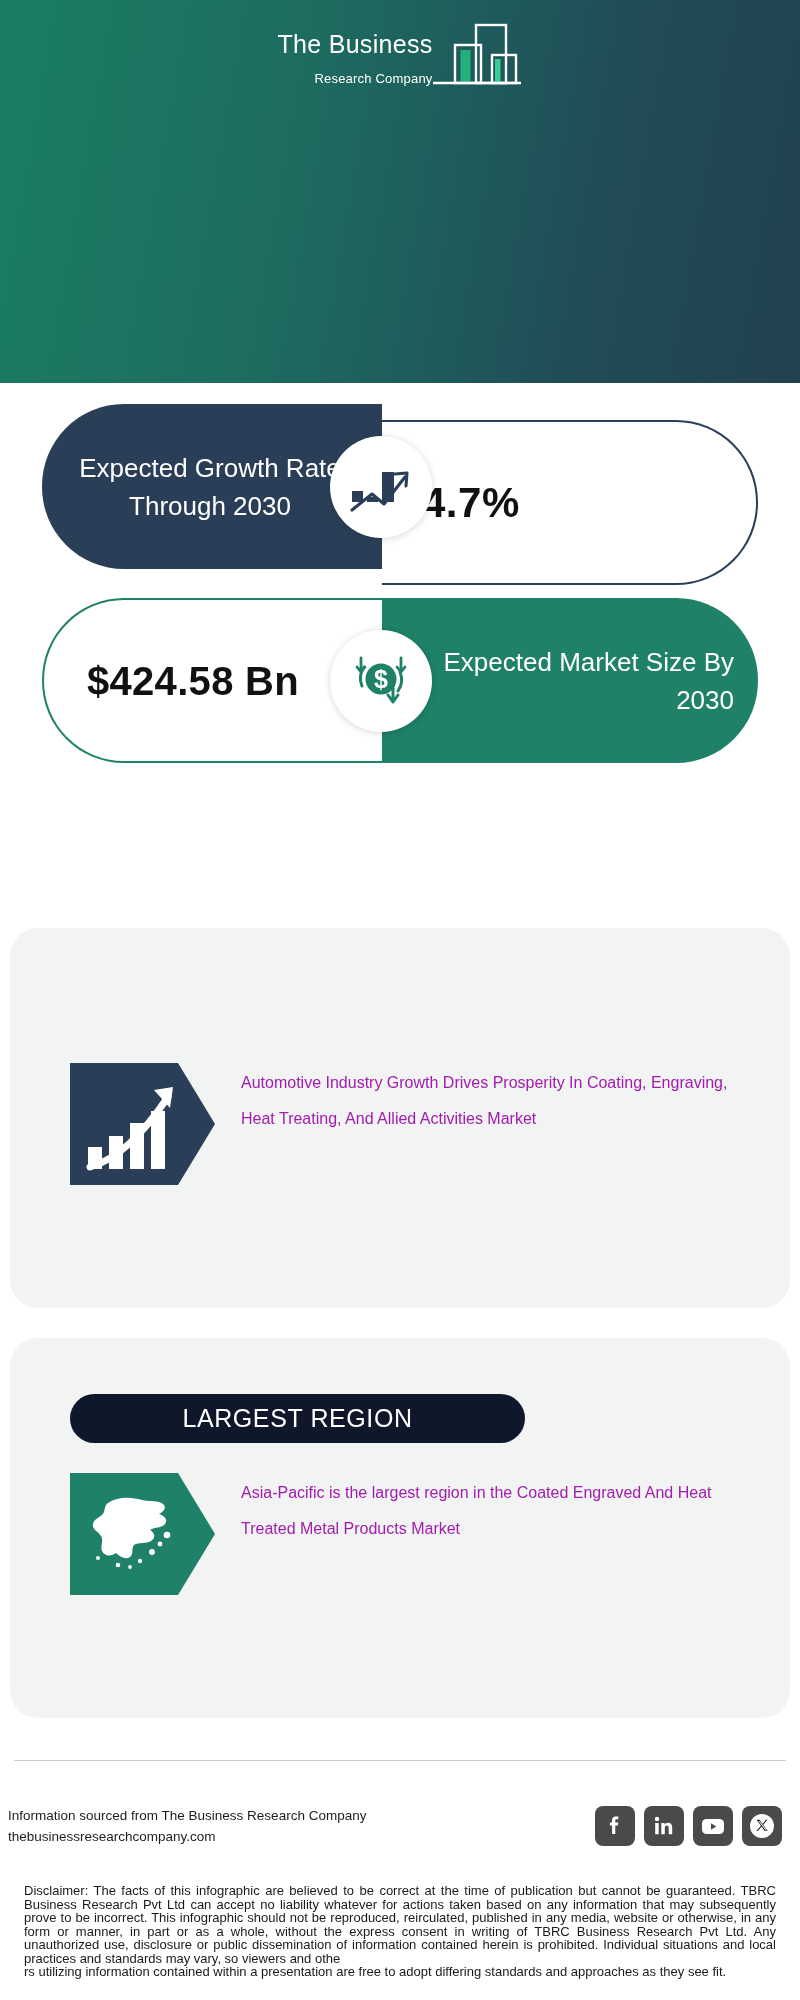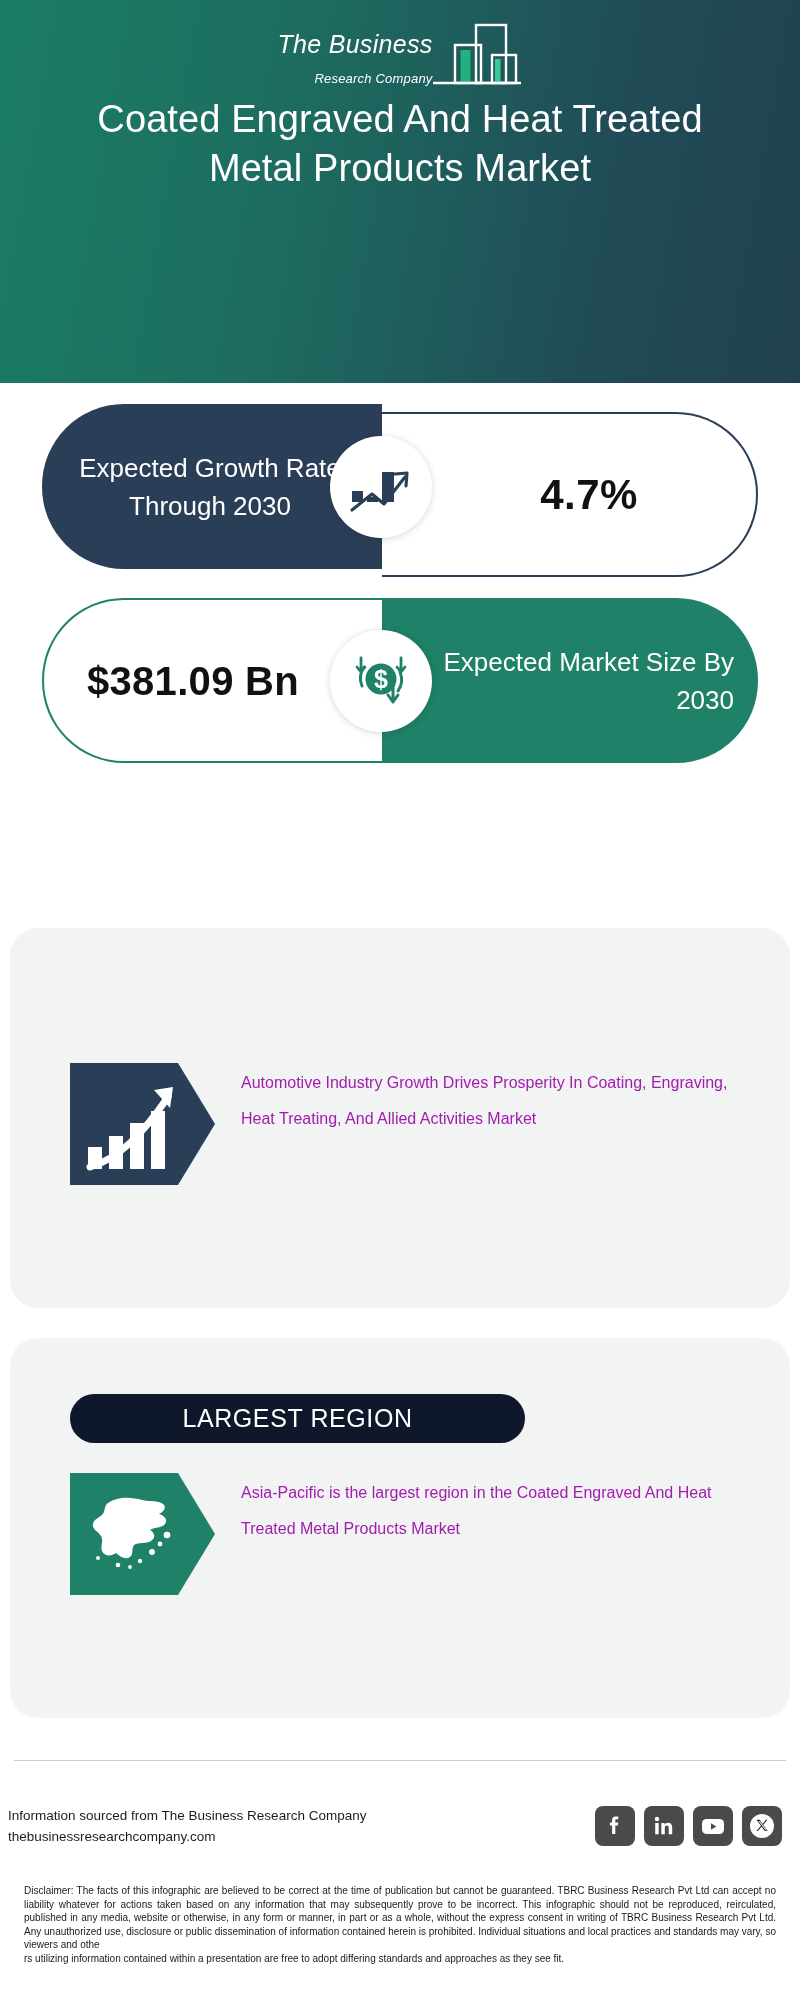"The Business" .logo-wrap { font-style: italic -> none }
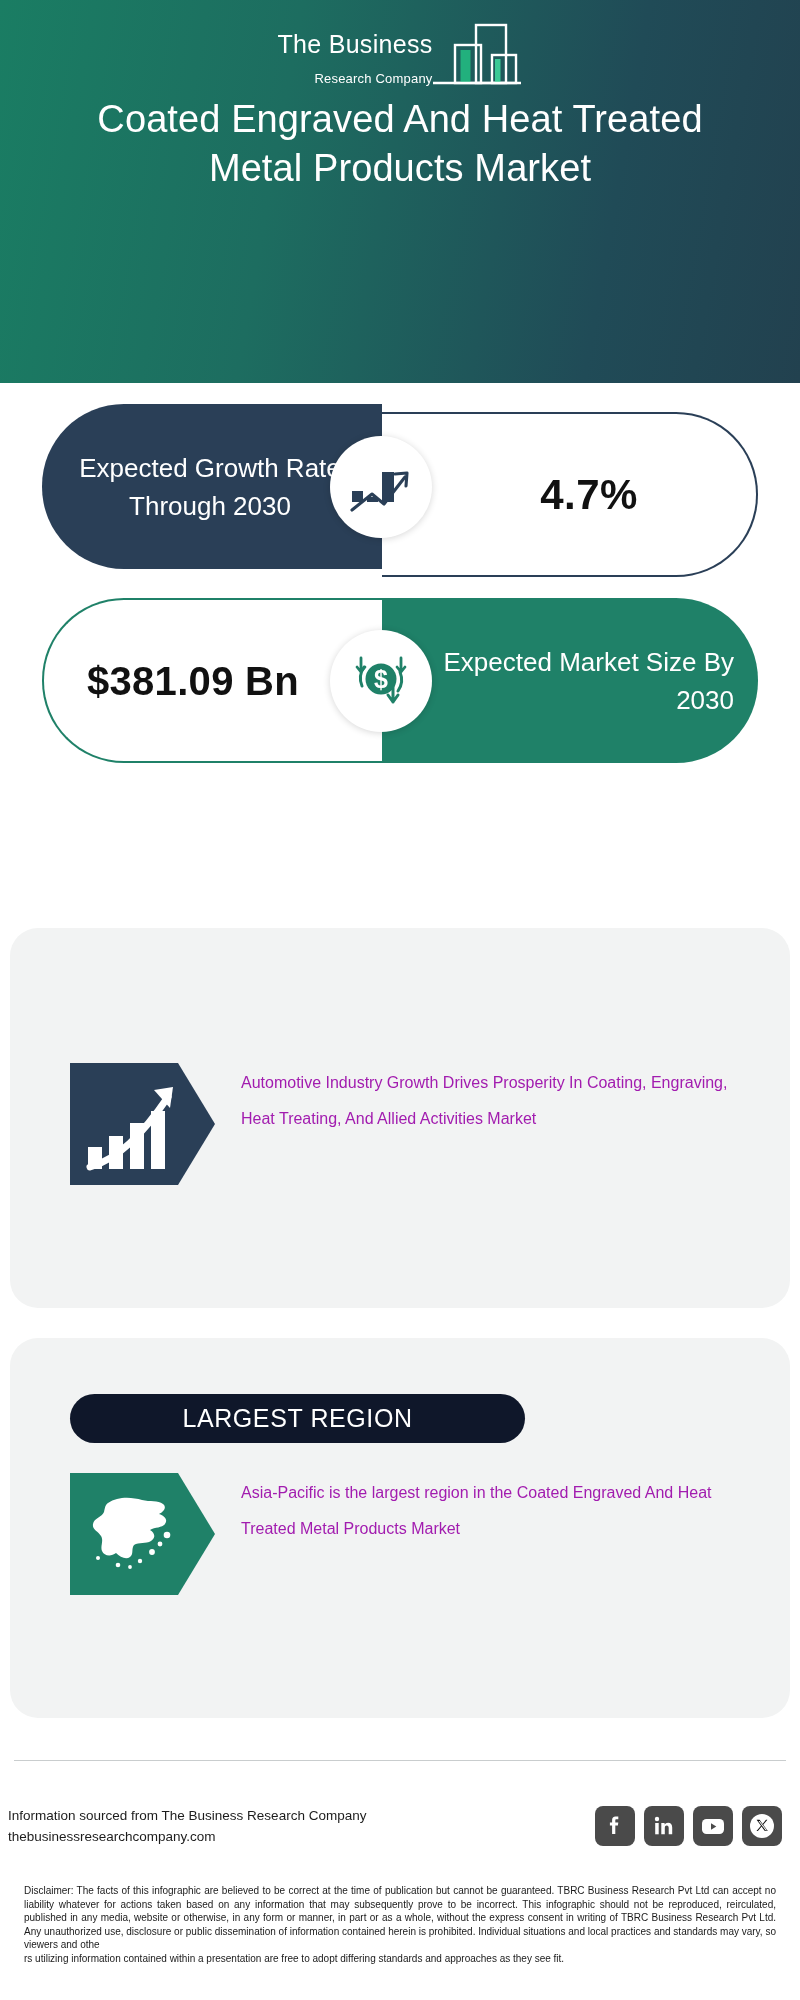"Coated Engraved And Heat Treated" div.header-title { html: <div>Coated Engraved And Heat Treated Metal Products Market</div> -> none }
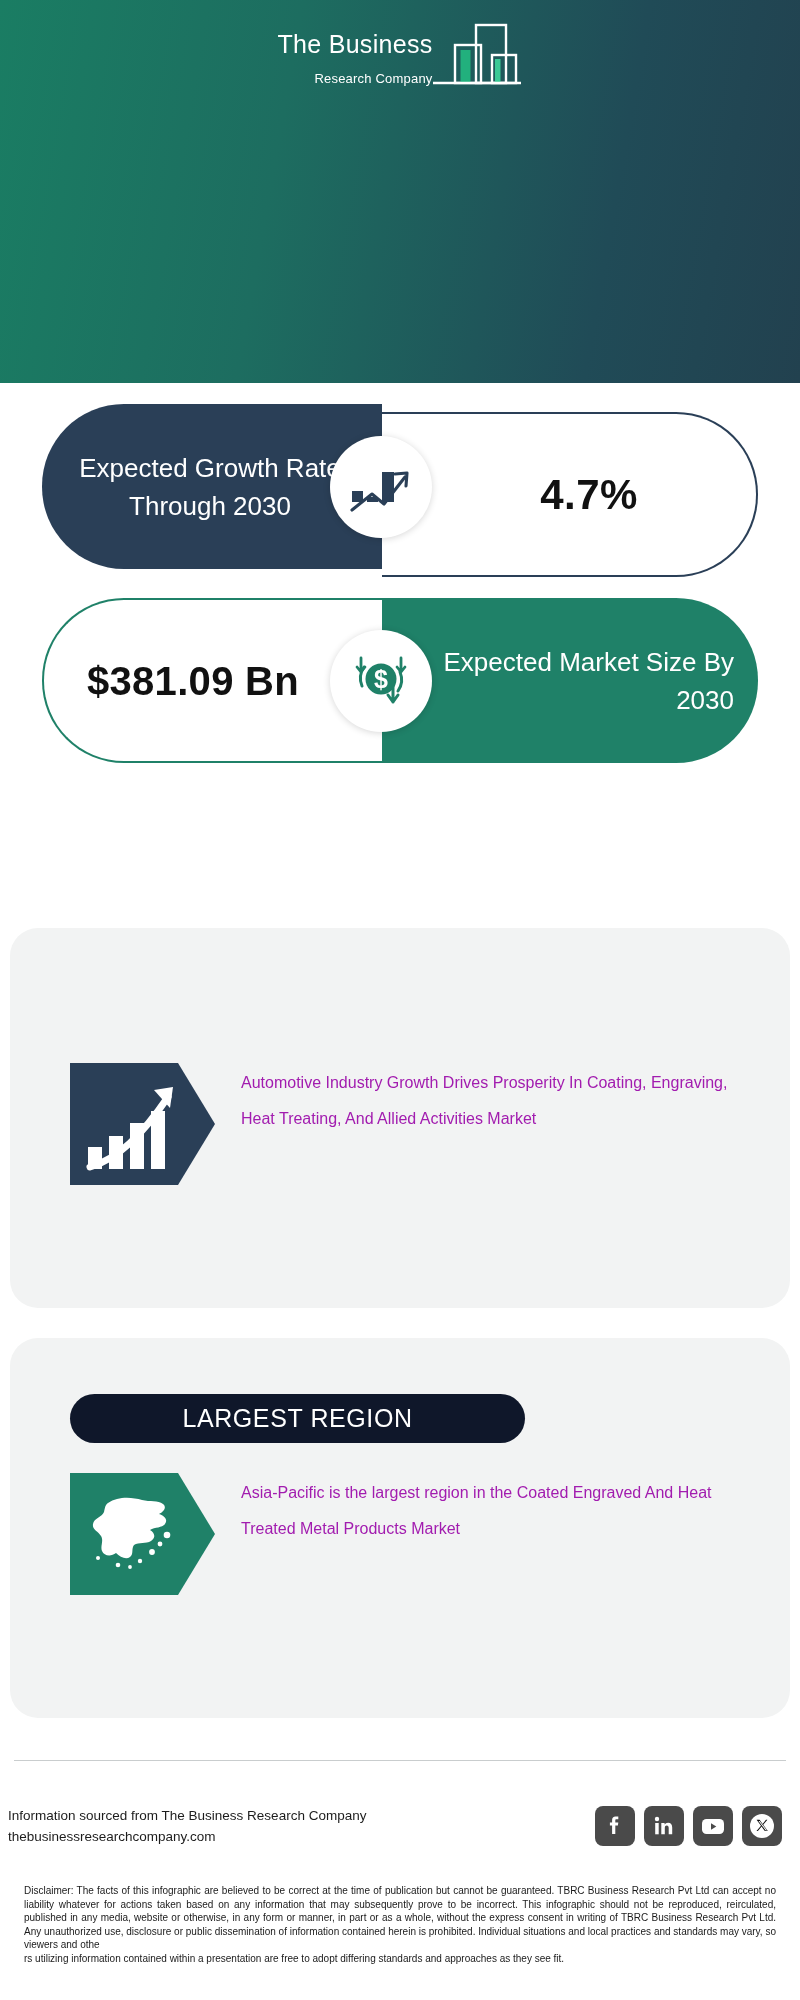"4.7%" .stat-right-outline { justify-content: center -> flex-start; top: 8px -> 16px }
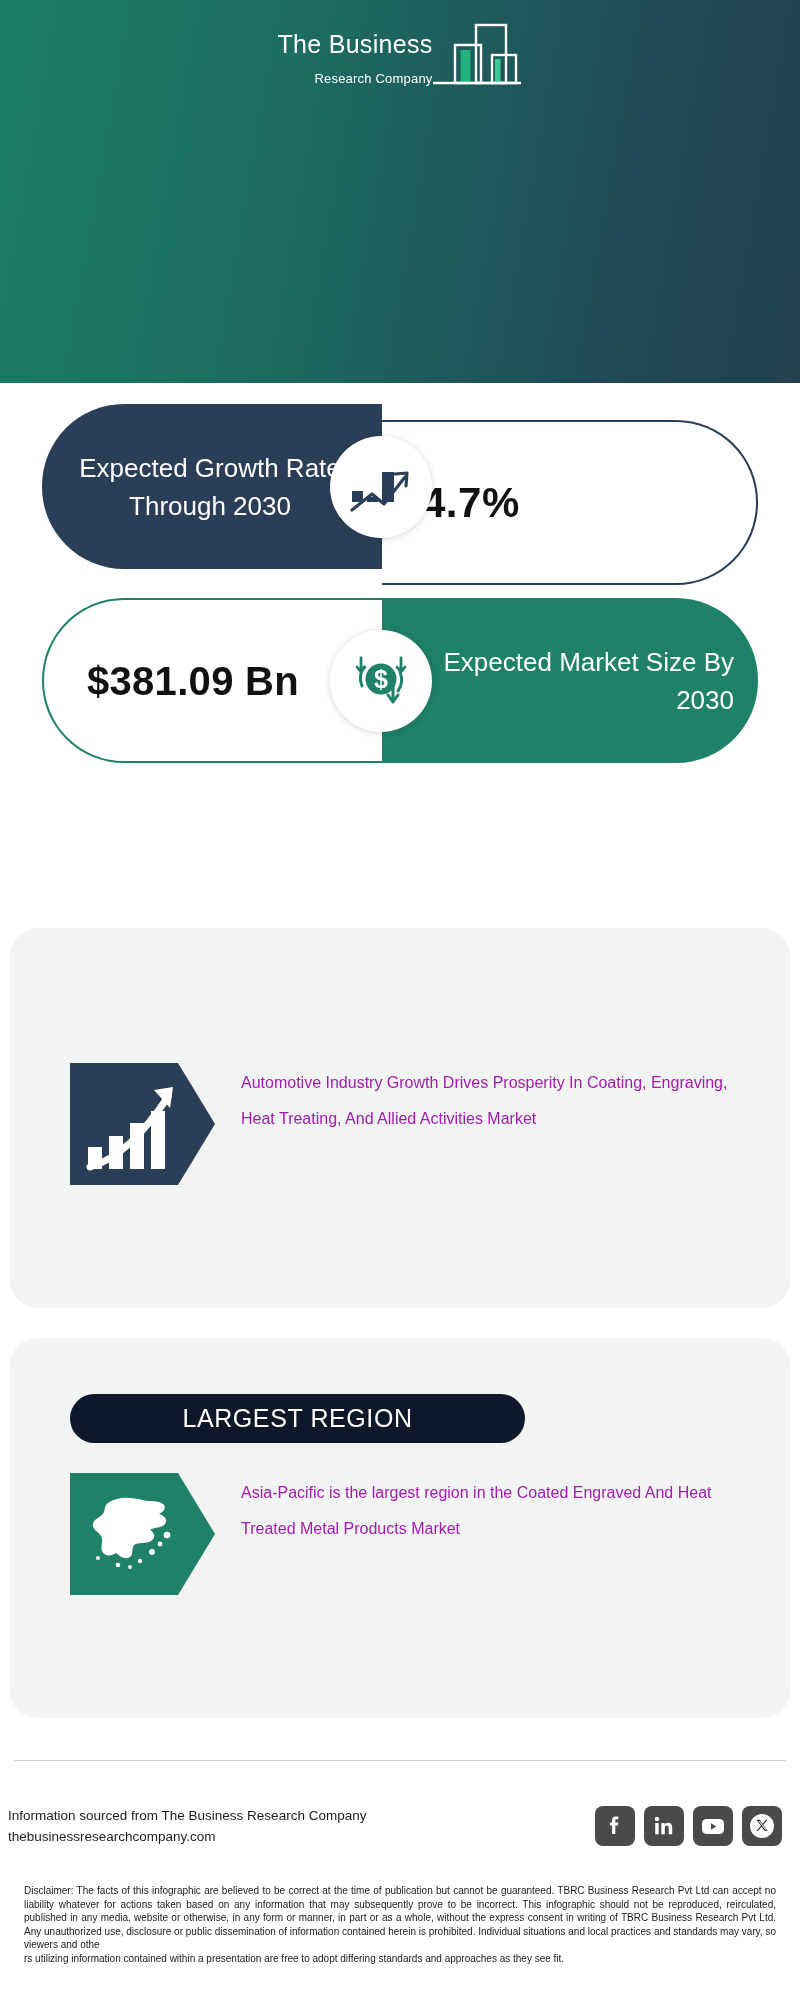"$381.09 Bn" div.value { text: $381.09 -> $424.58 }
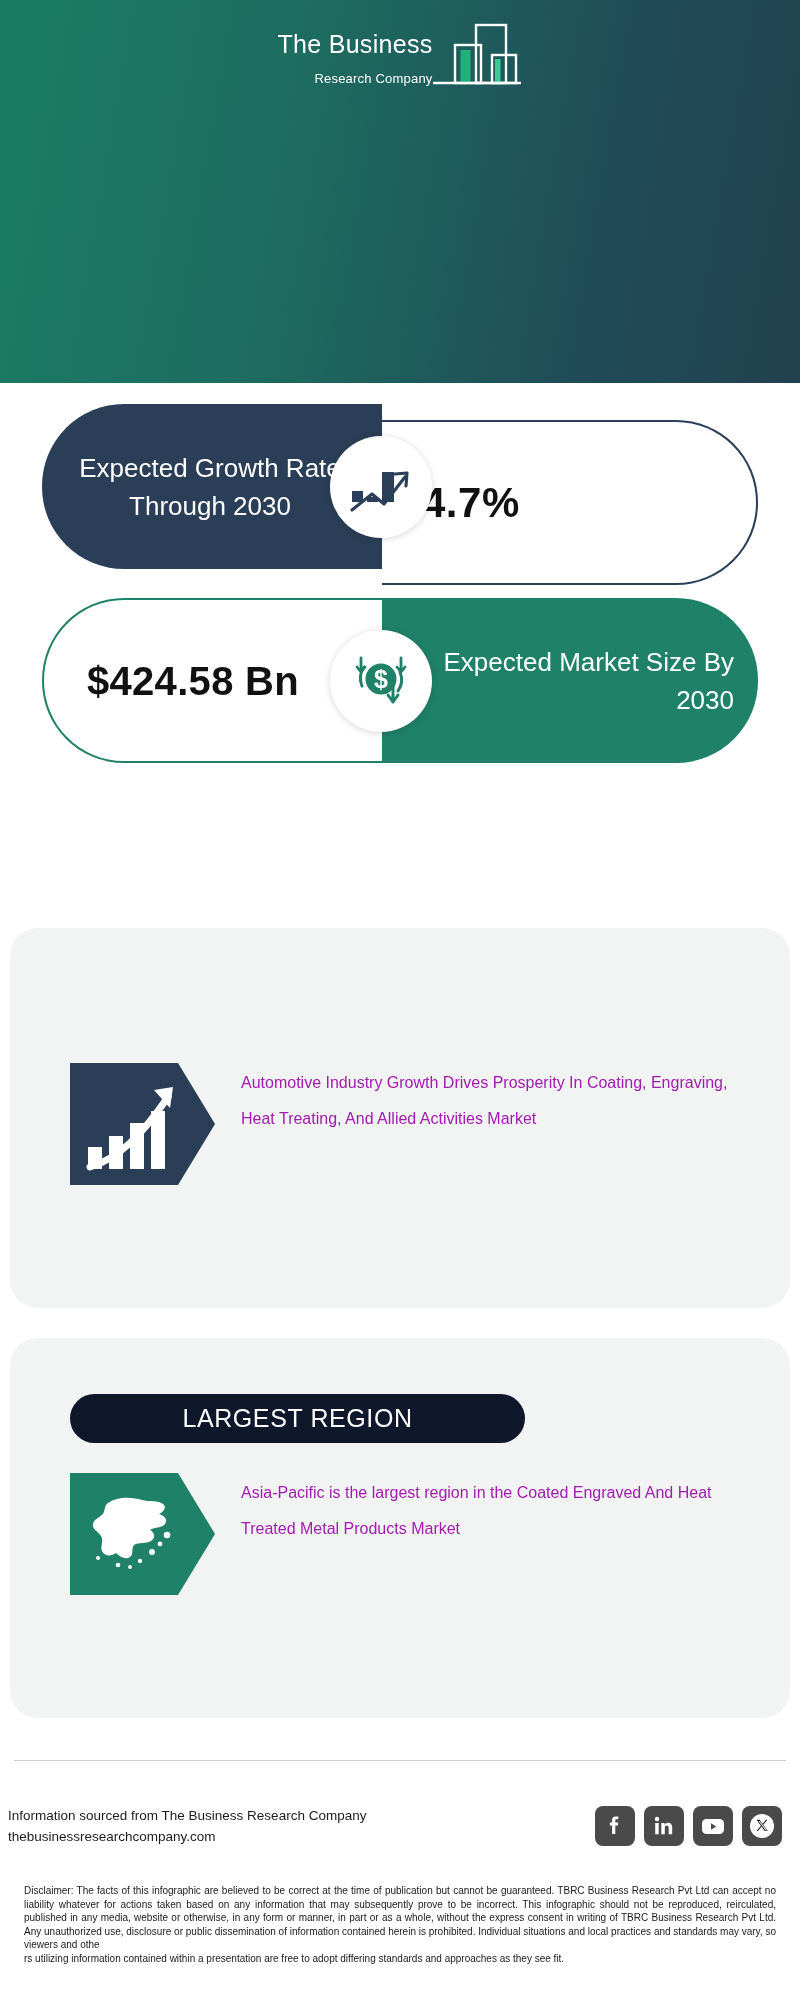"Disclaimer: The facts of this" .disclaimer { font-size: 10px -> 13px }
